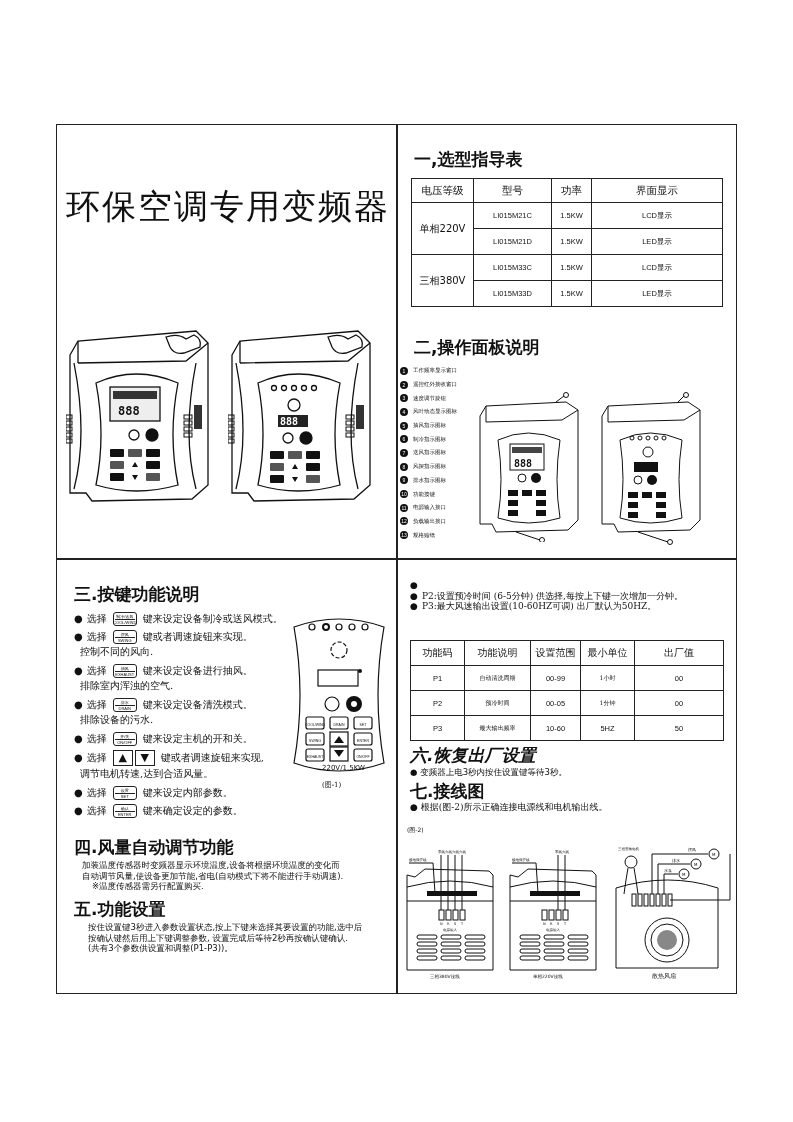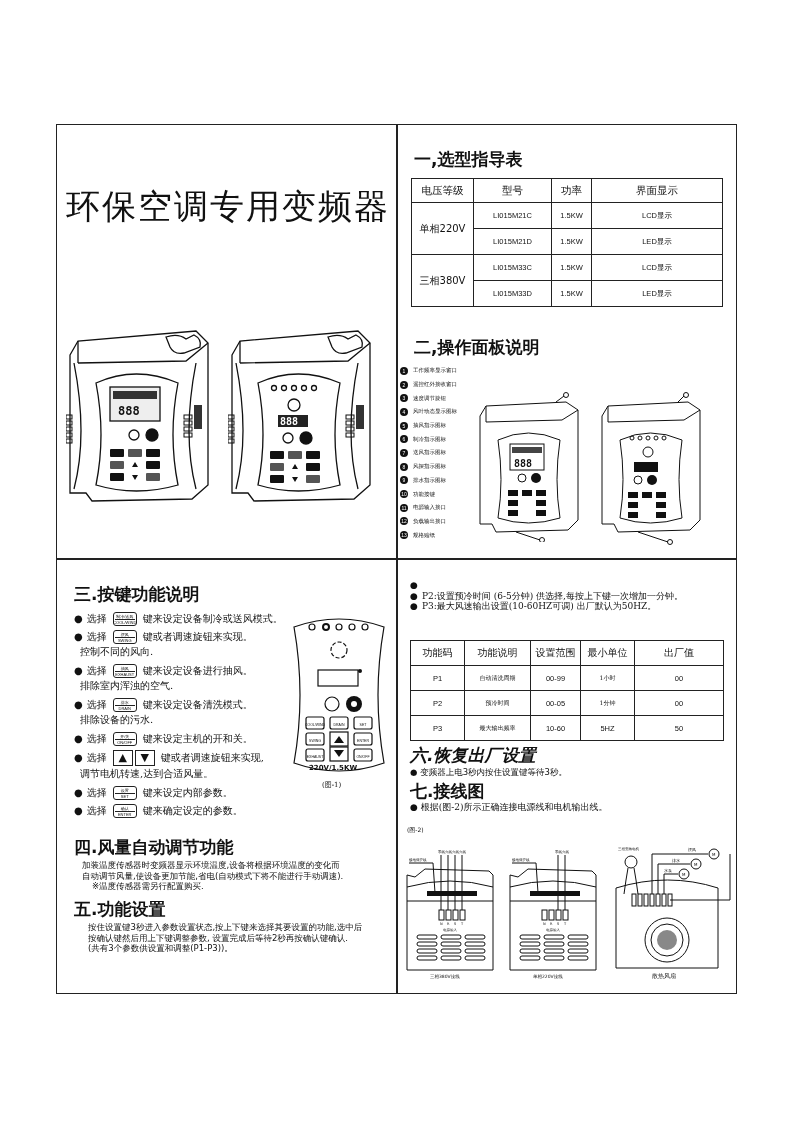"220V/1.5KW" div.small-text { font-weight: bold -> normal; left: 309px -> 322px }
